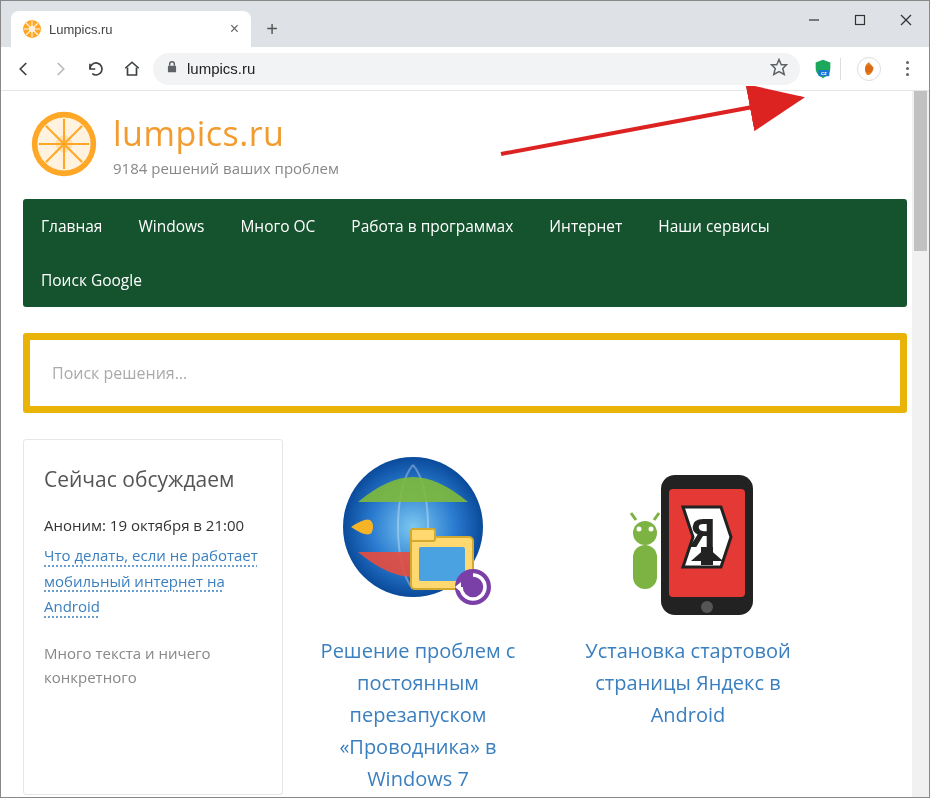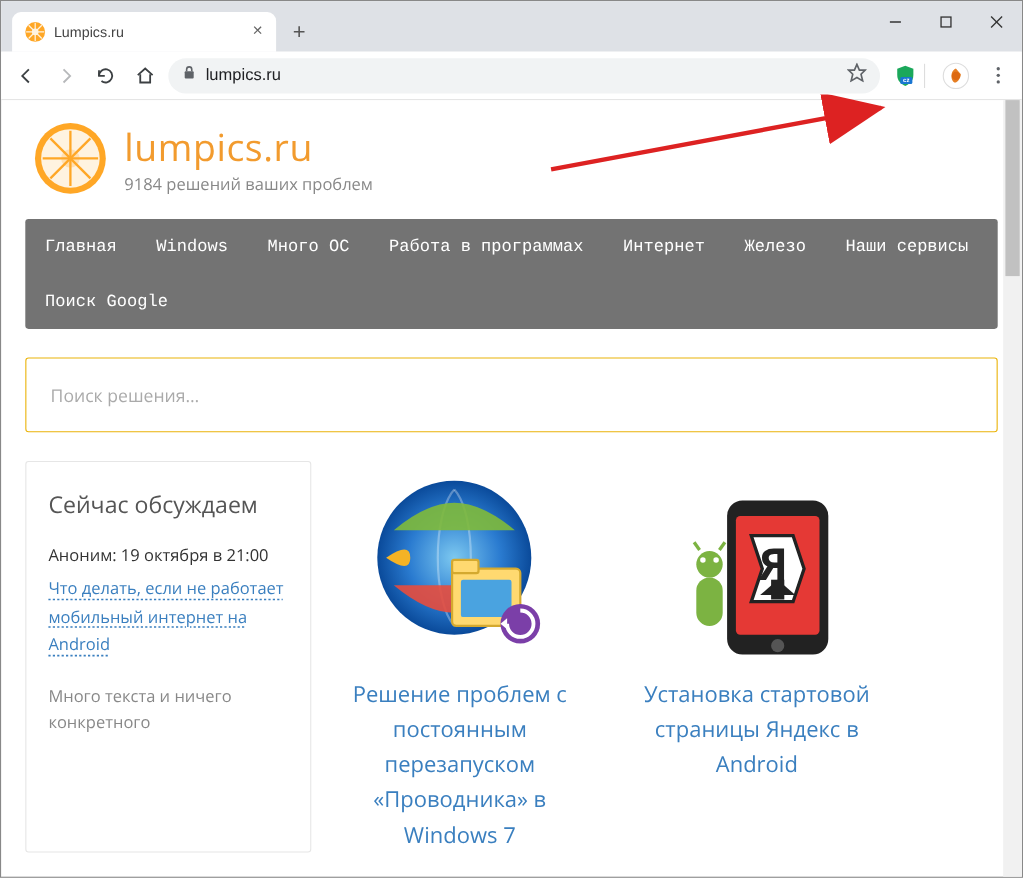"Главная" .nav-menu { background: #737373 -> #14532d; font-family: Liberation Mono, monospace -> none }
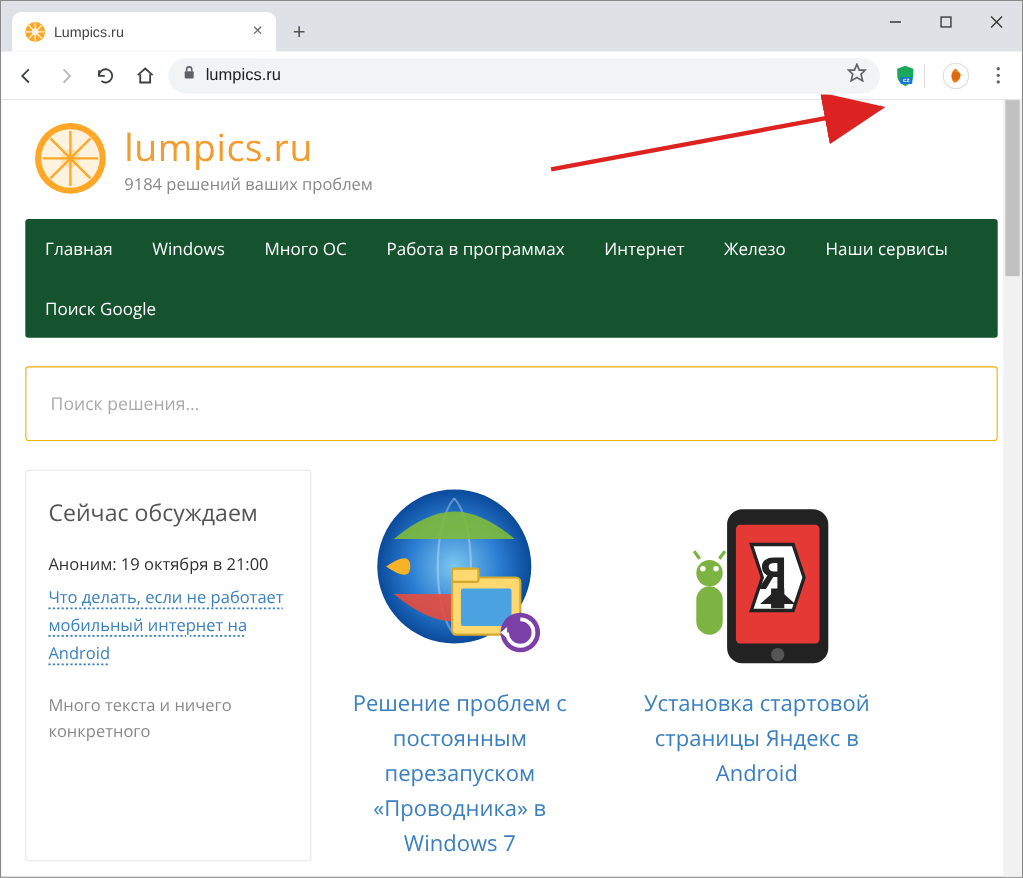"Железо" a { html: <a>Железо</a> -> none }
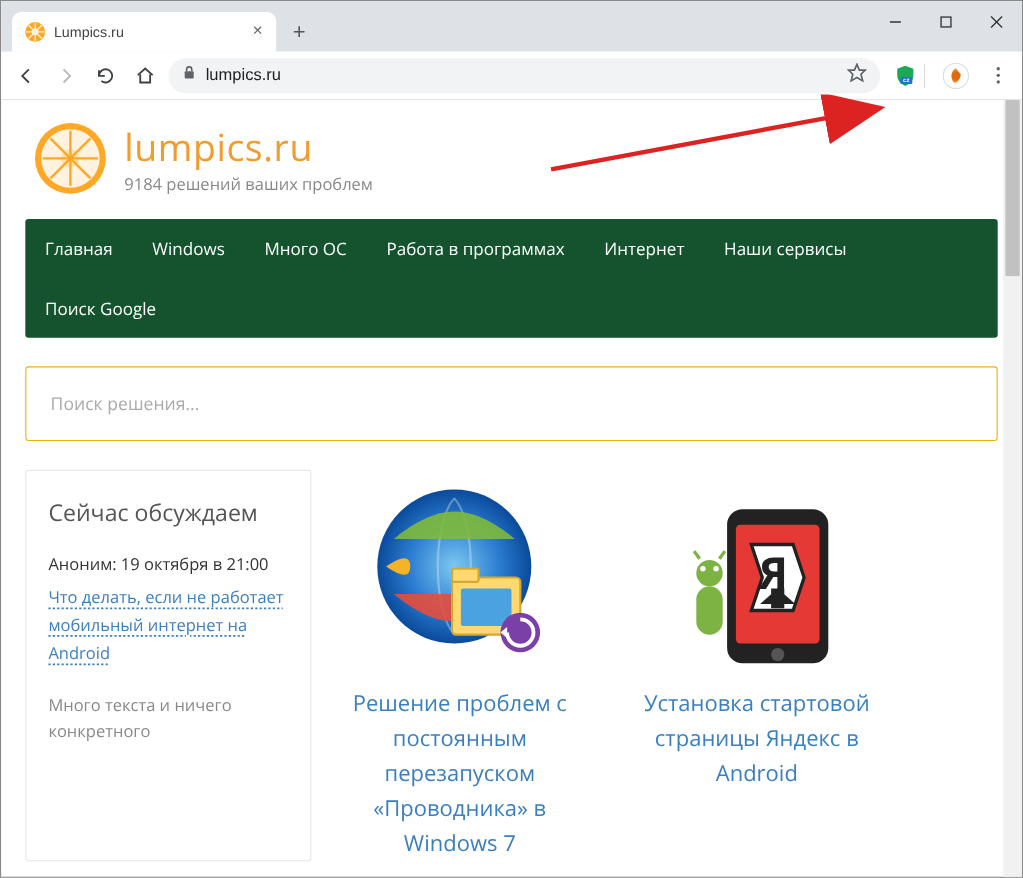"Поиск решения…" .search-box { border: 1px solid #eab308 -> 7px solid #eab308 }
